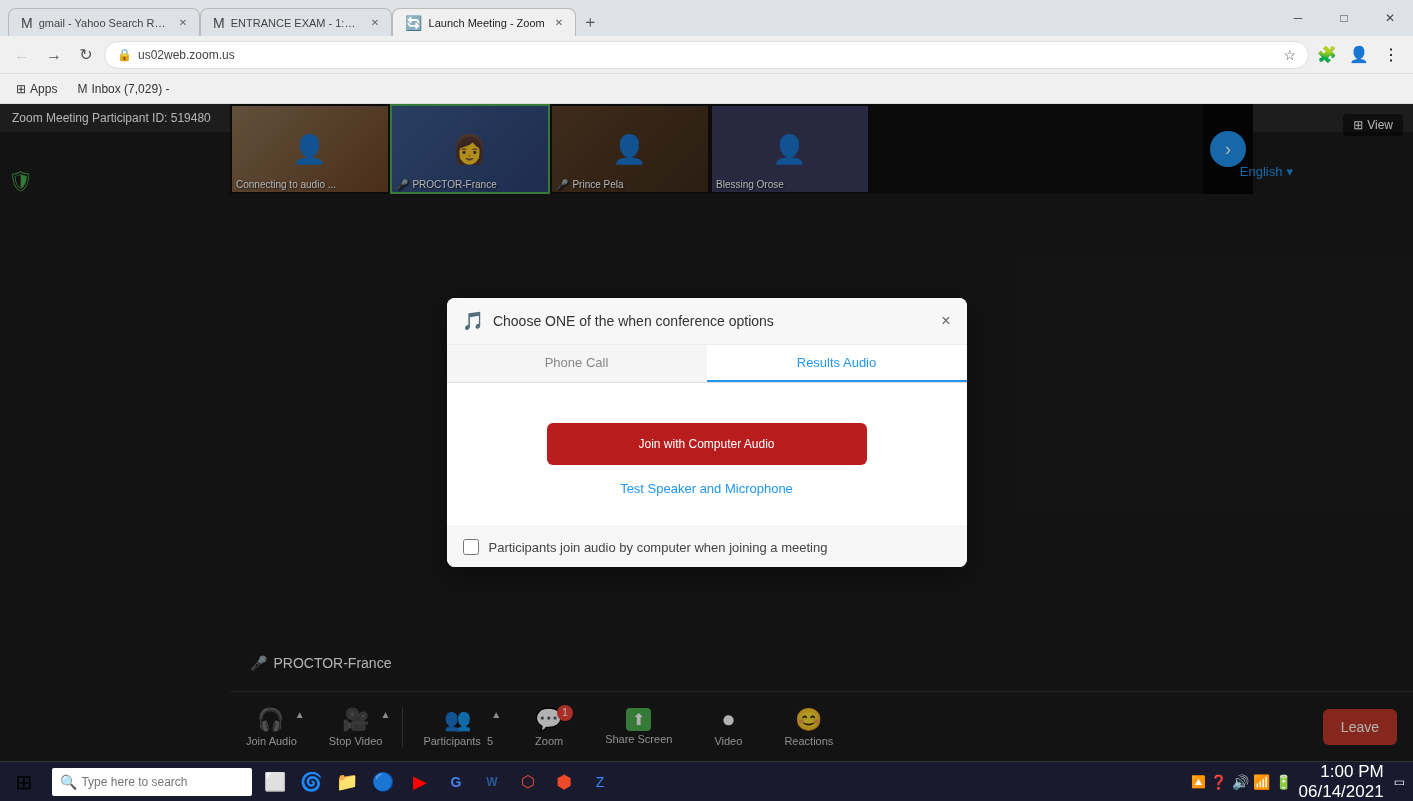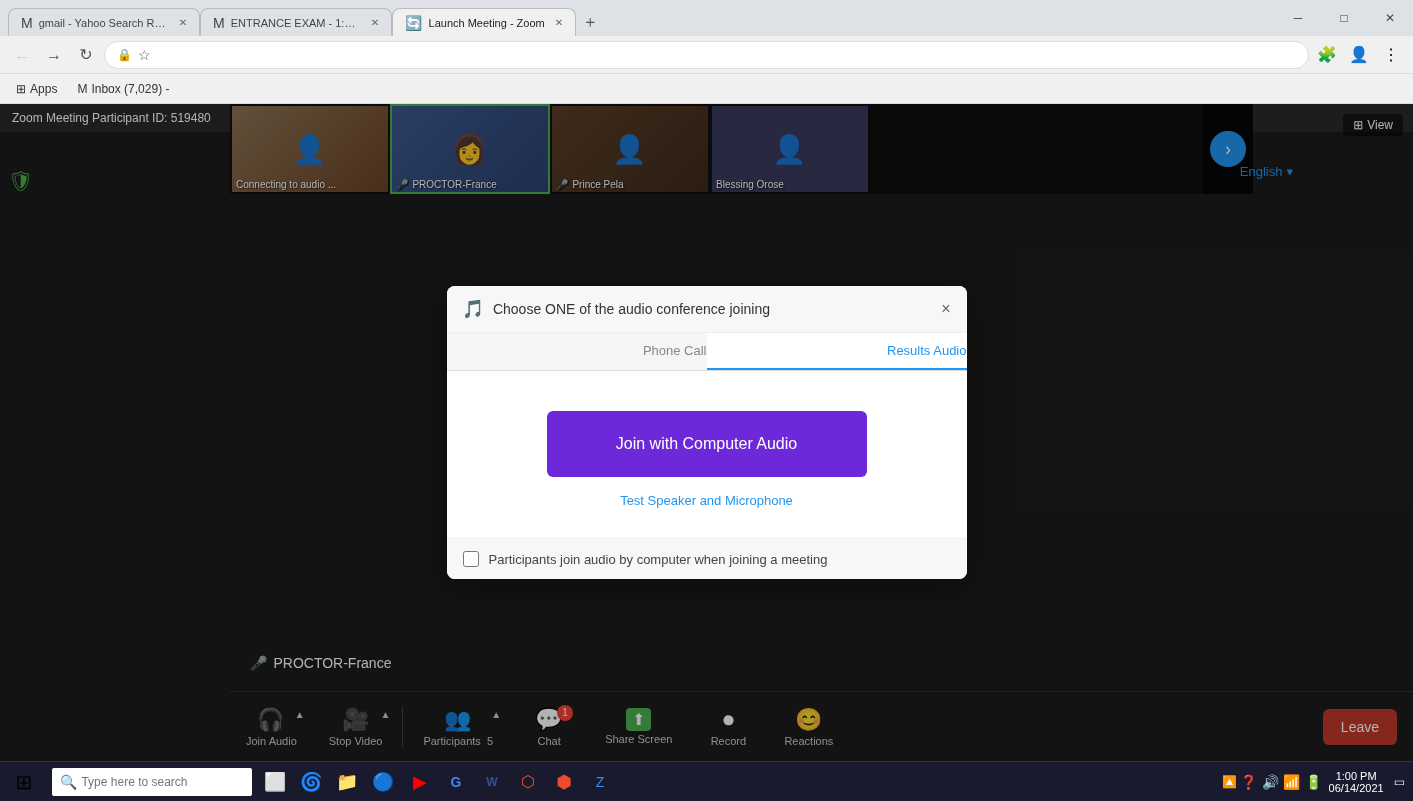"us02web.zoom.us" span.chrome-address-text { html: none -> <span>us02web.zoom.us</span> }
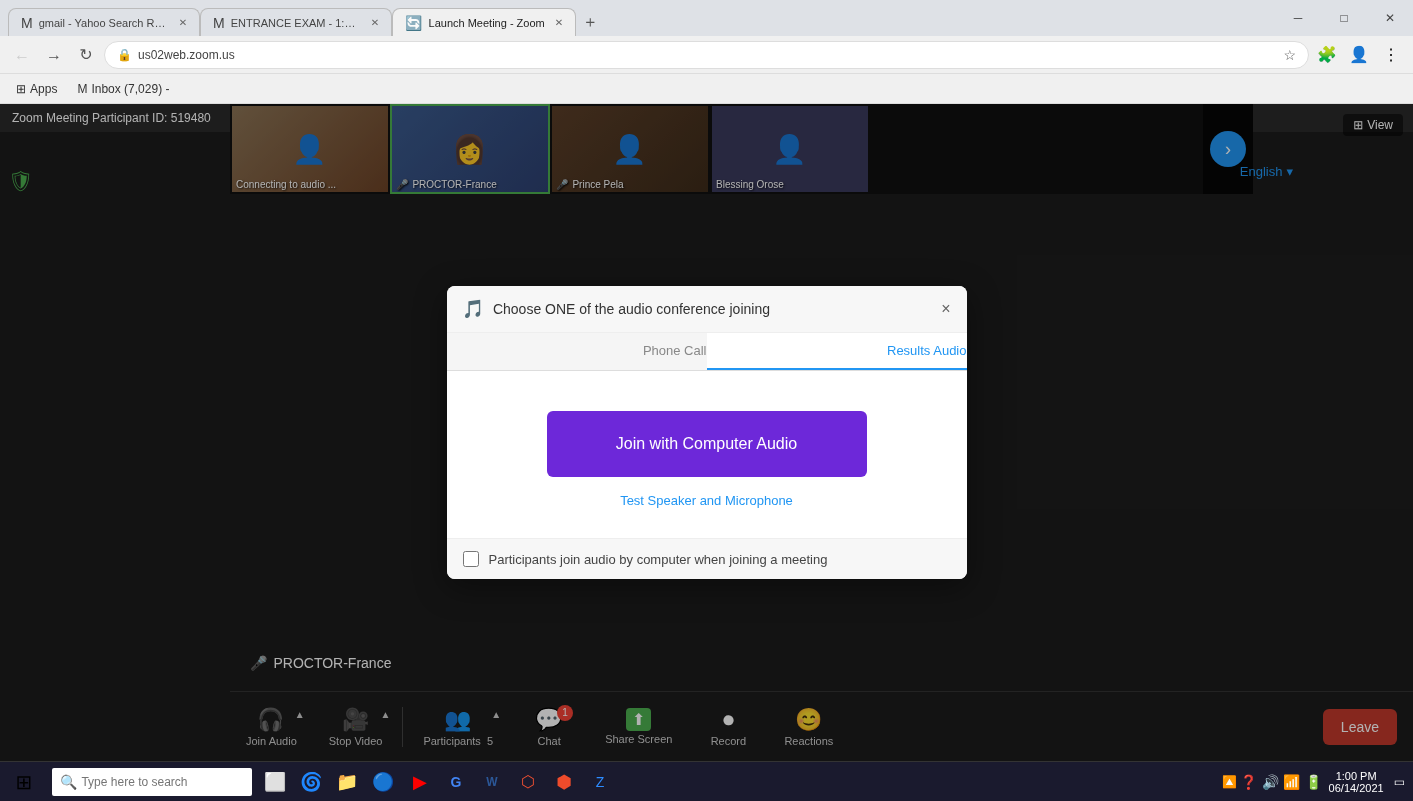"Choose ONE of the audio" span.dialog-title { text: audio conference joining -> when conference options }
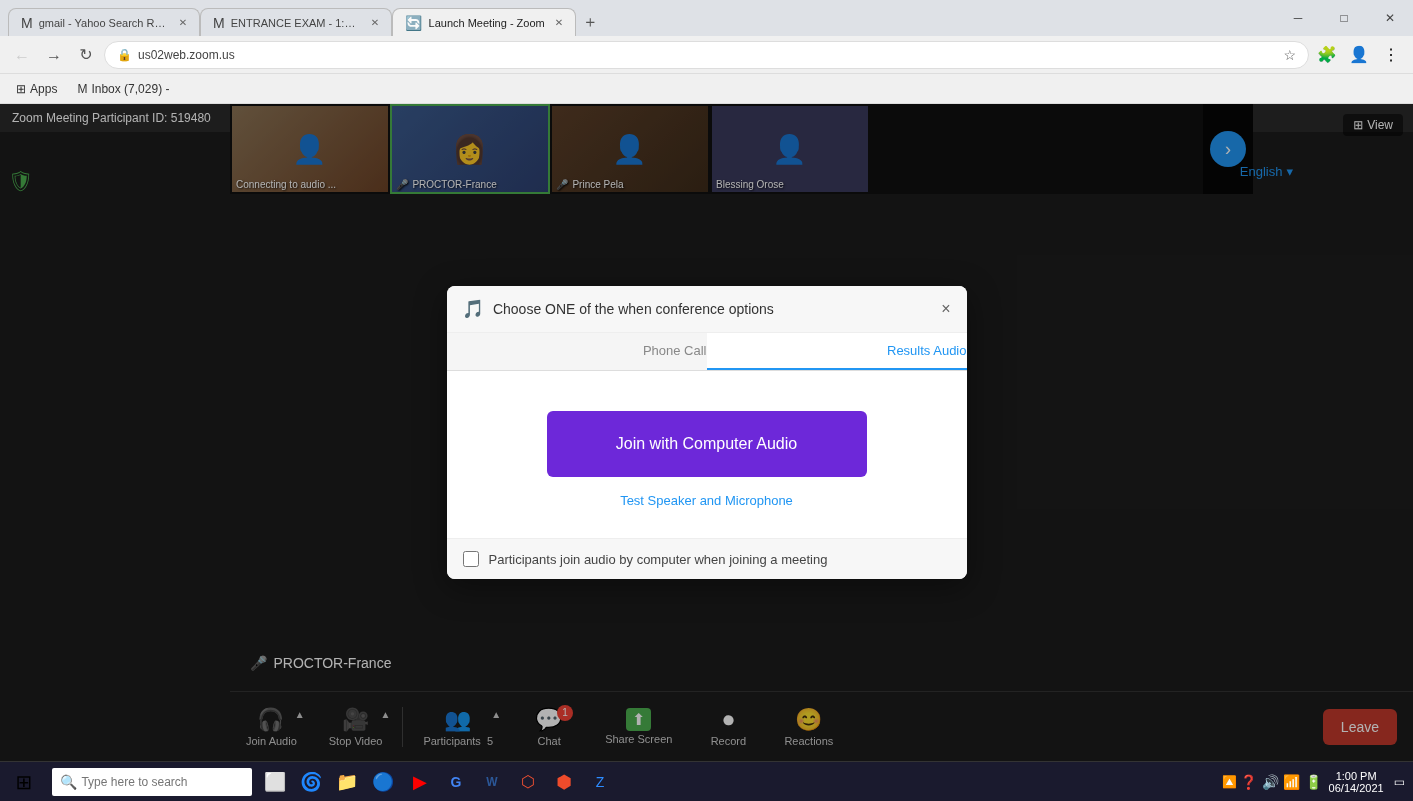"Phone Call" .dialog-tab { text-align: right -> center }
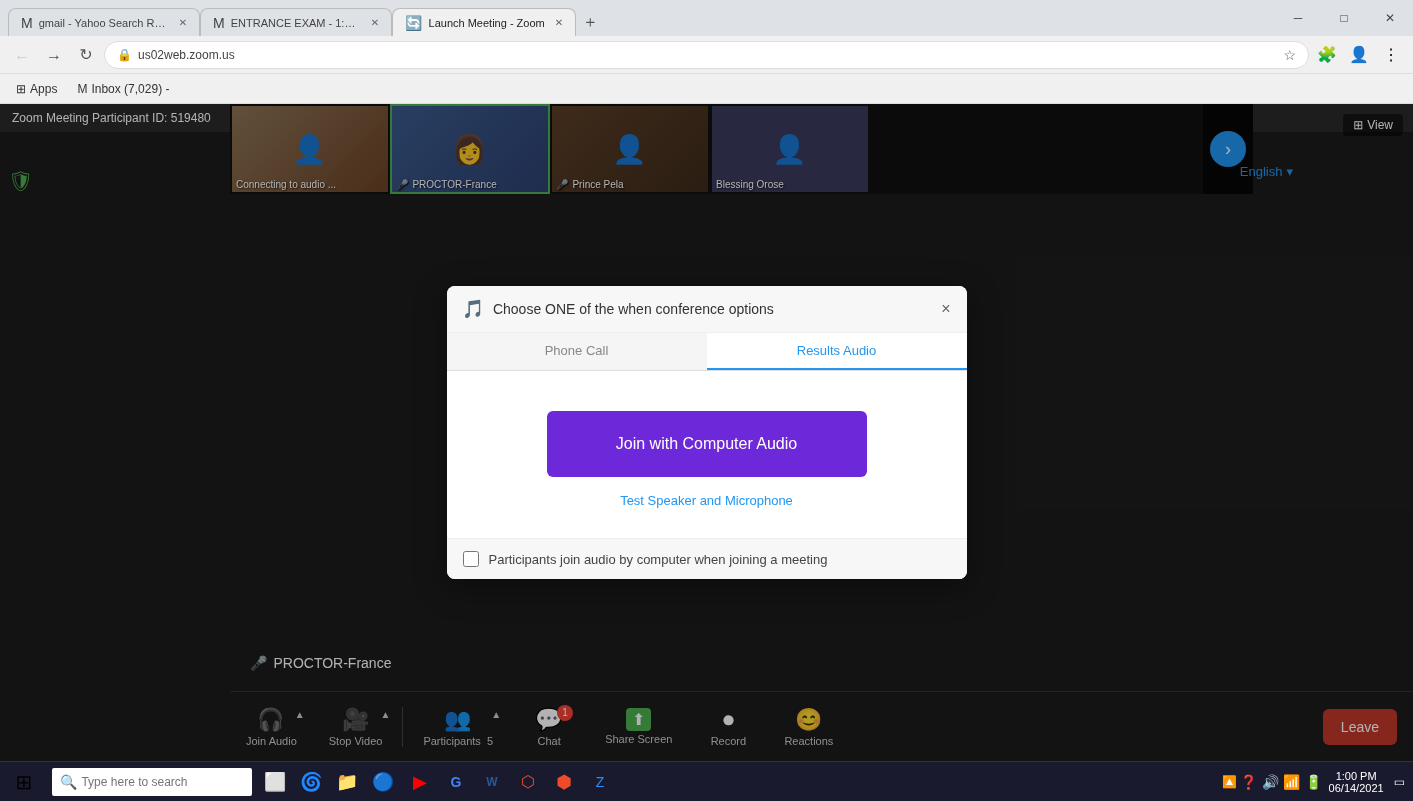"Join with Computer Audio" .join-audio-btn { background: #6d28d9 -> #b91c1c; font-size: 16px -> 12px; padding: 24px 32px -> 14px 32px }
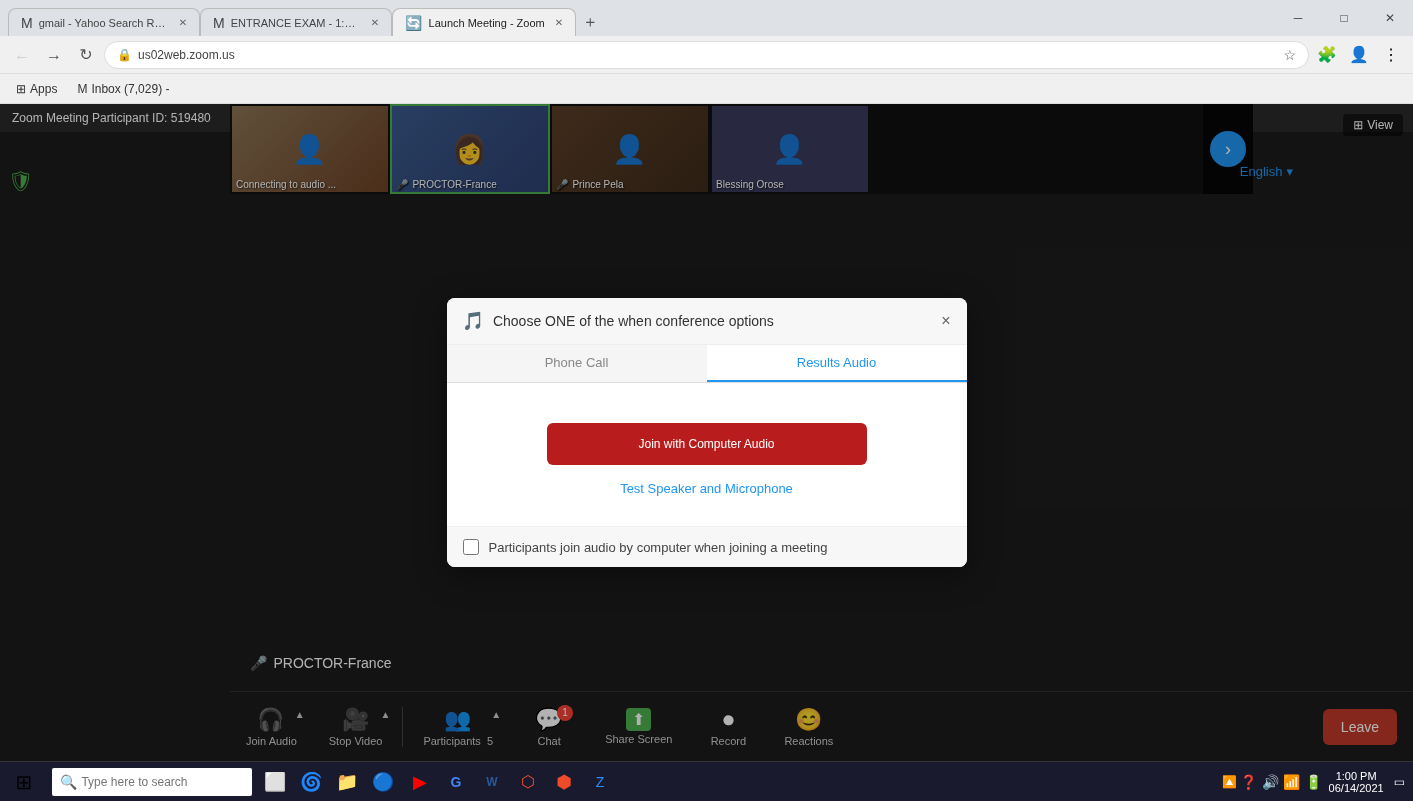"Chat" span.toolbar-btn-label { text: Chat -> Zoom }
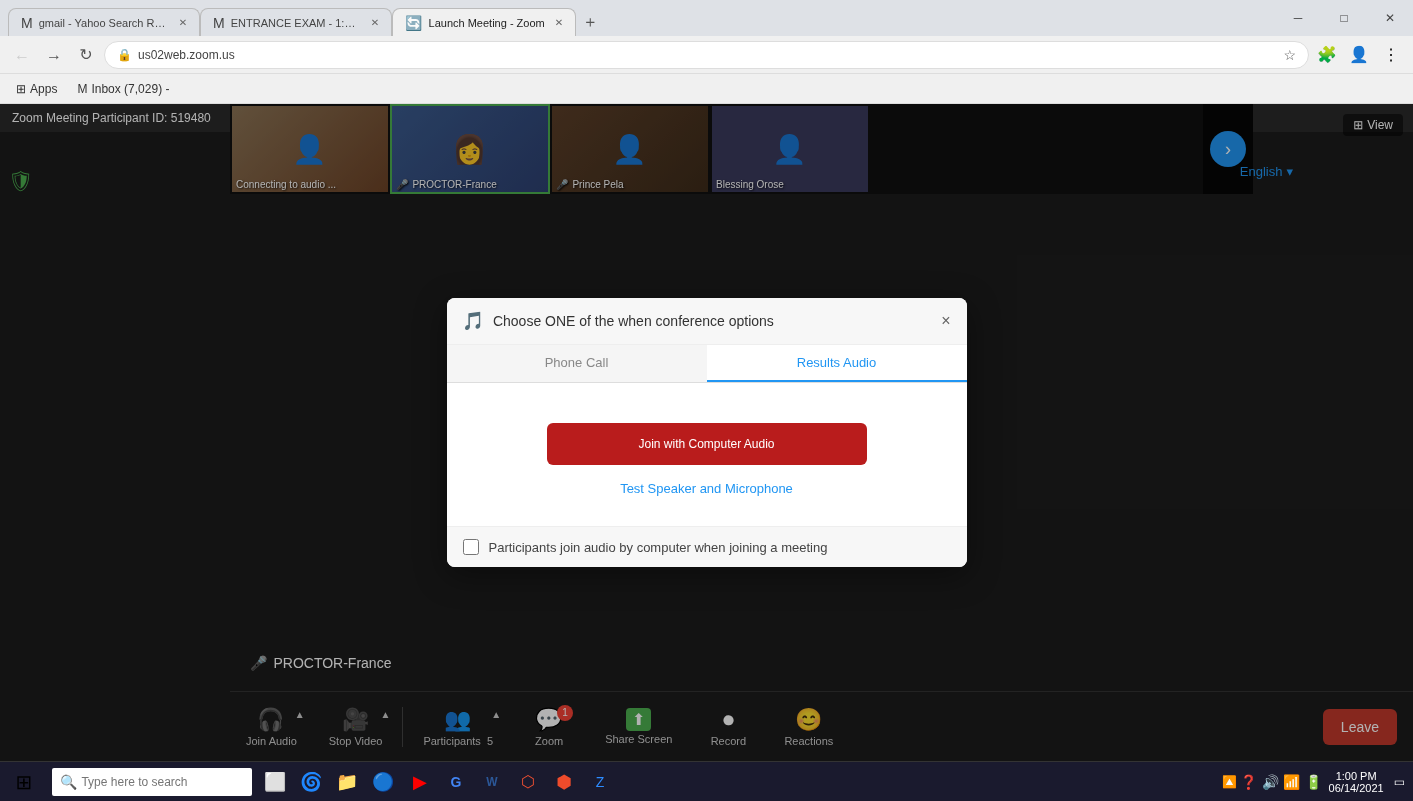"Record" span.toolbar-btn-label { text: Record -> Video }
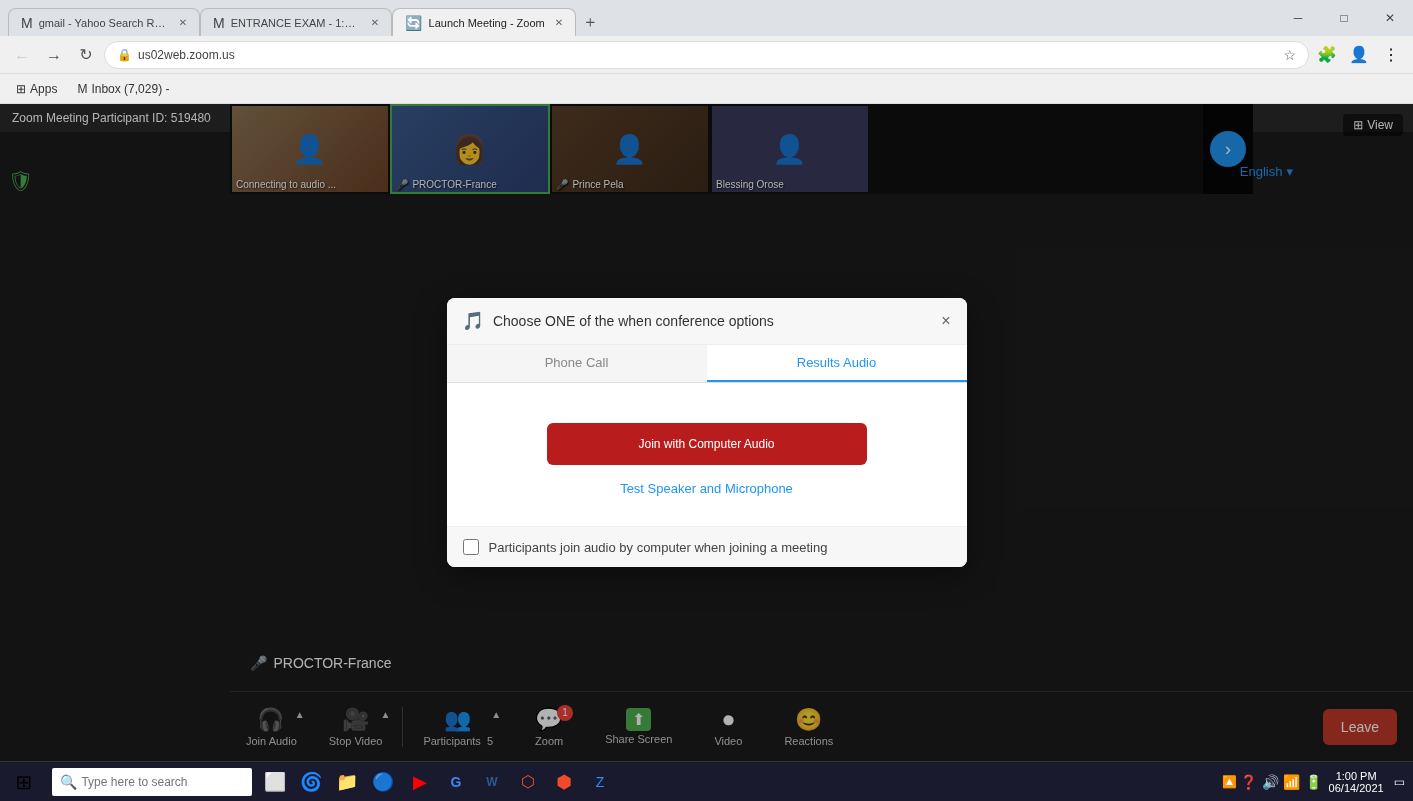"1:00 PM" .taskbar-time { font-size: 11px -> 17px; text-align: center -> right }
